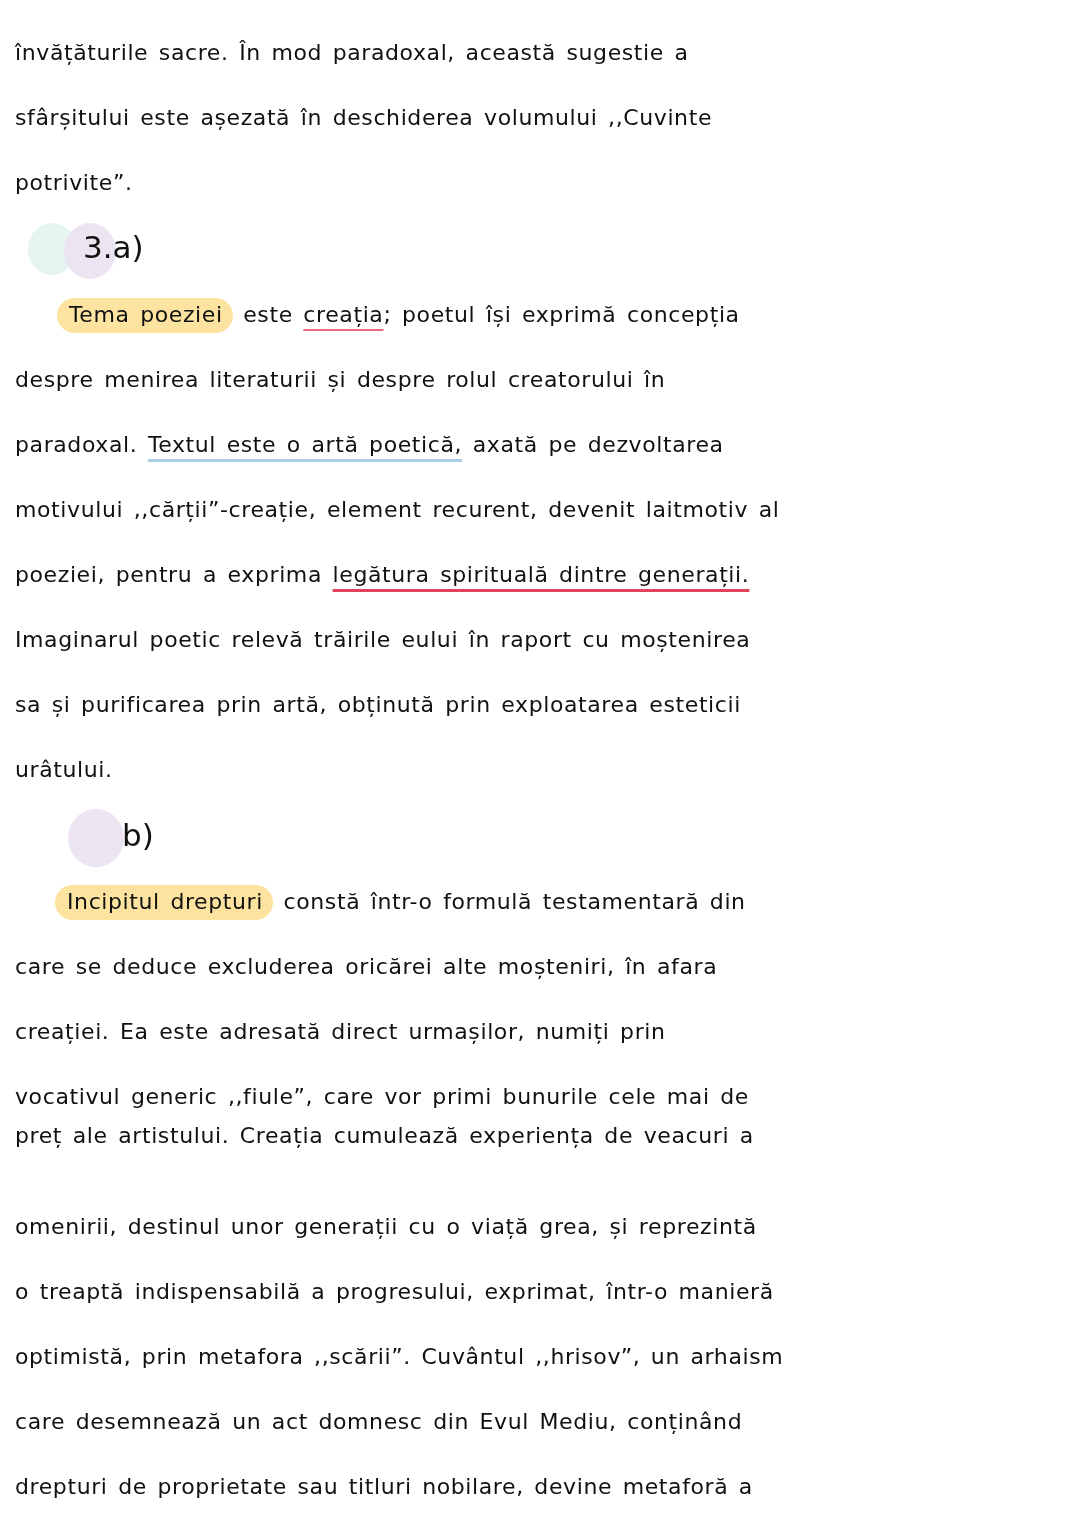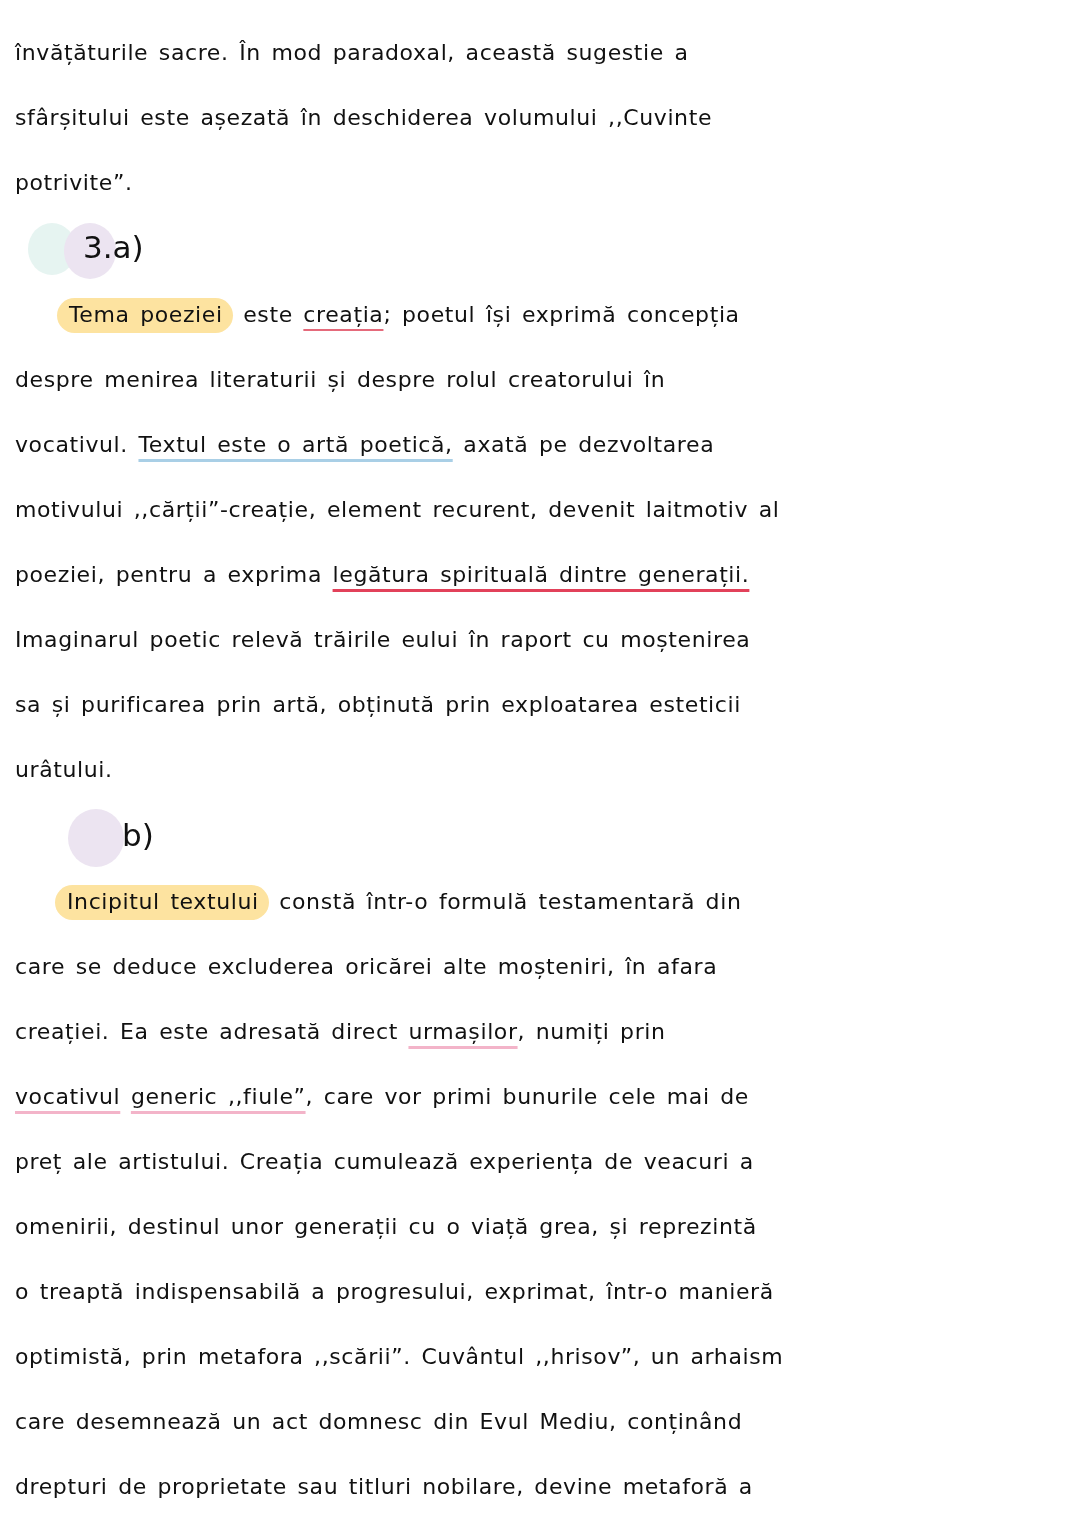"vocativul." span.seg { text: vocativul -> paradoxal }
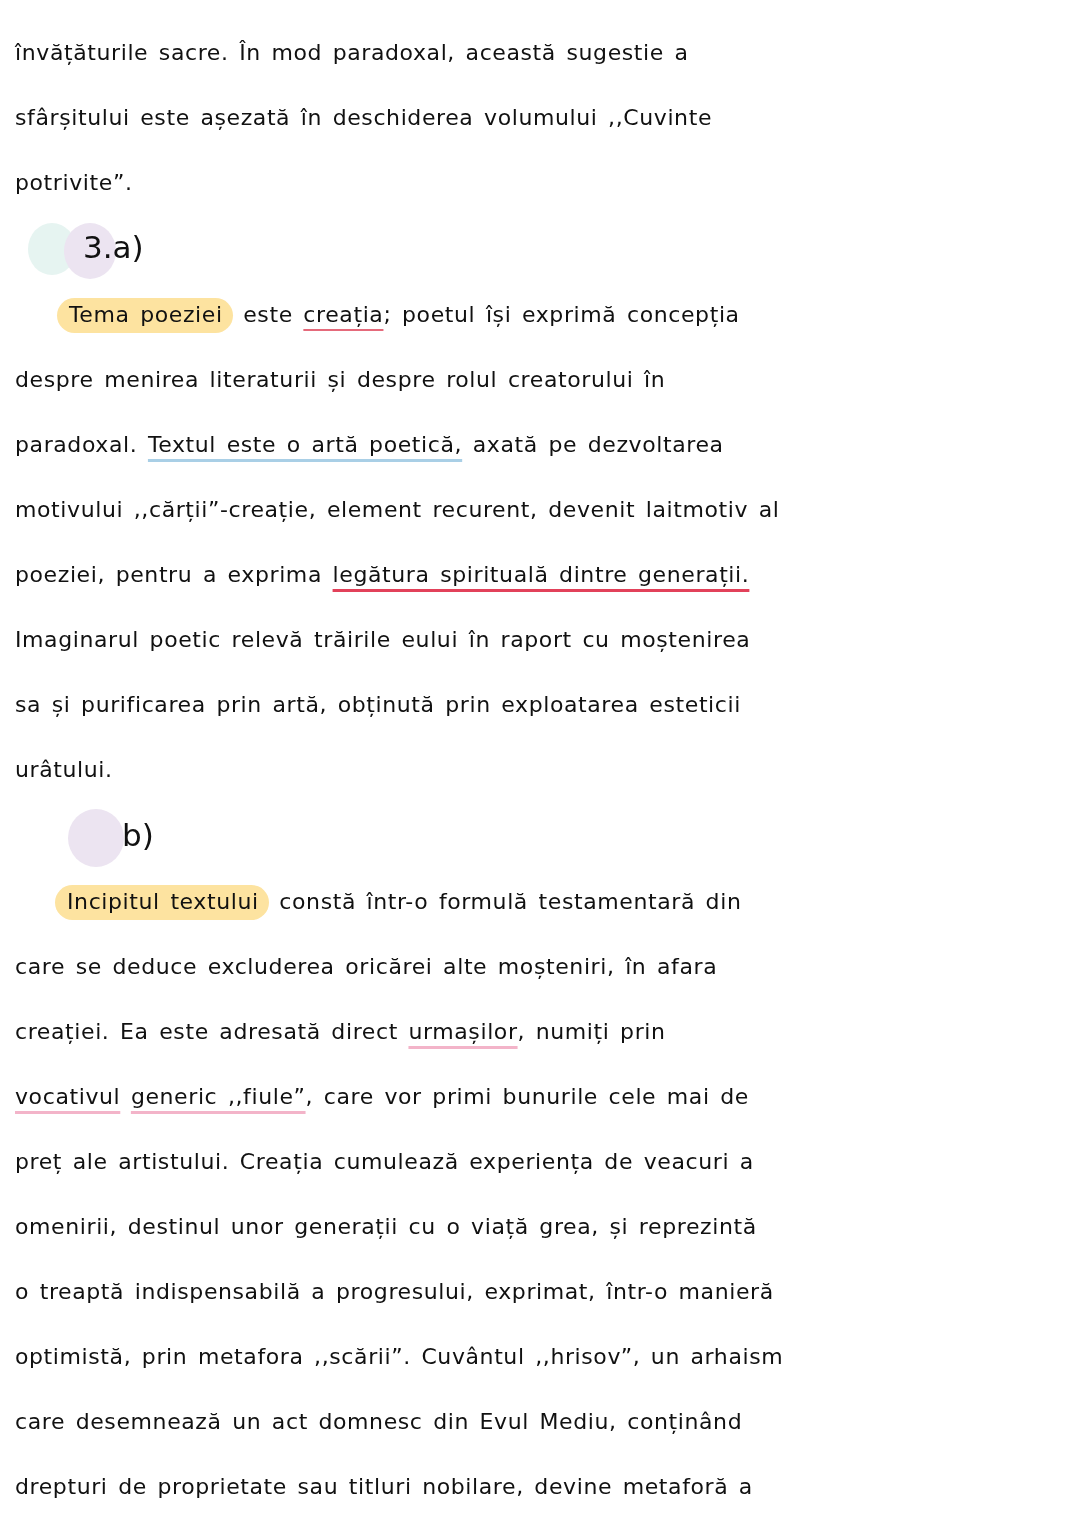"Incipitul textului" span.seg { text: textului -> drepturi }
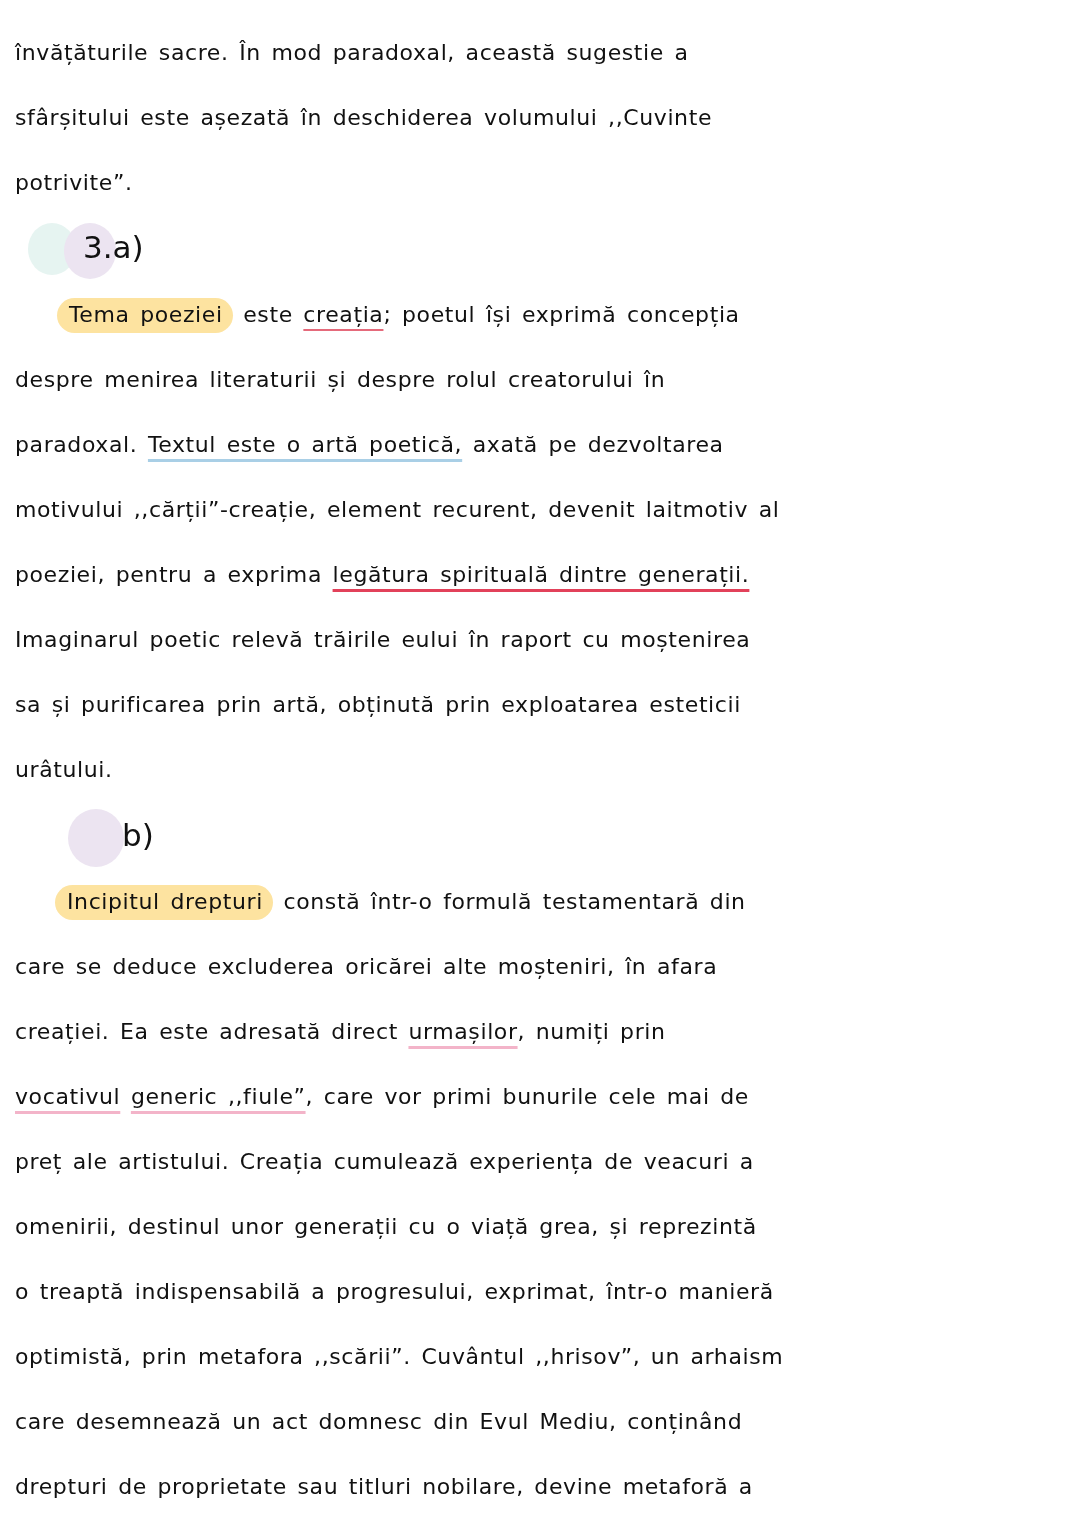"urmașilor" .ul-pink { text-decoration: underline -> none }
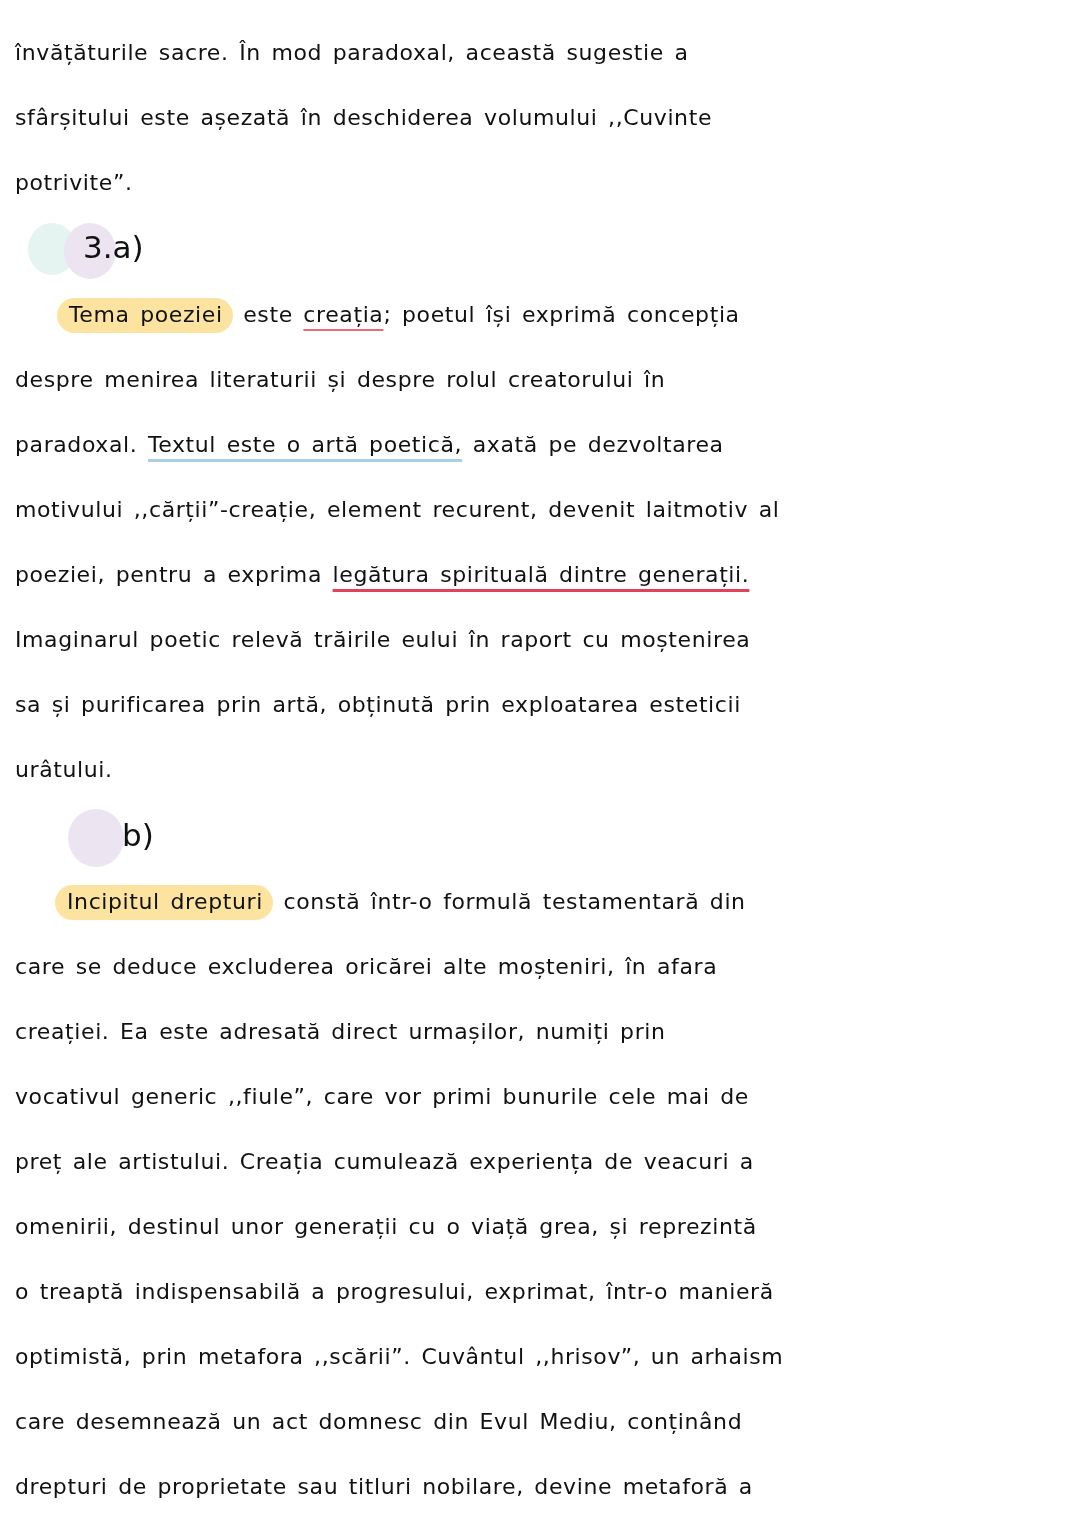"preț ale artistului. Creația cumulează" div.line { top: 1129px -> 1103px }
